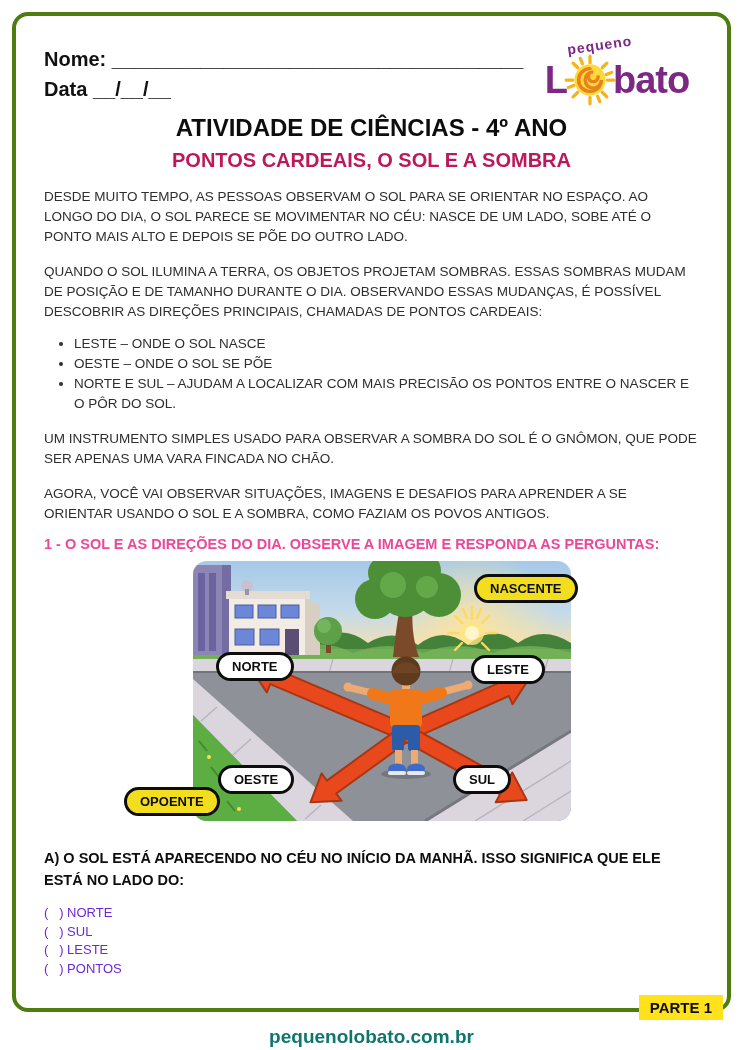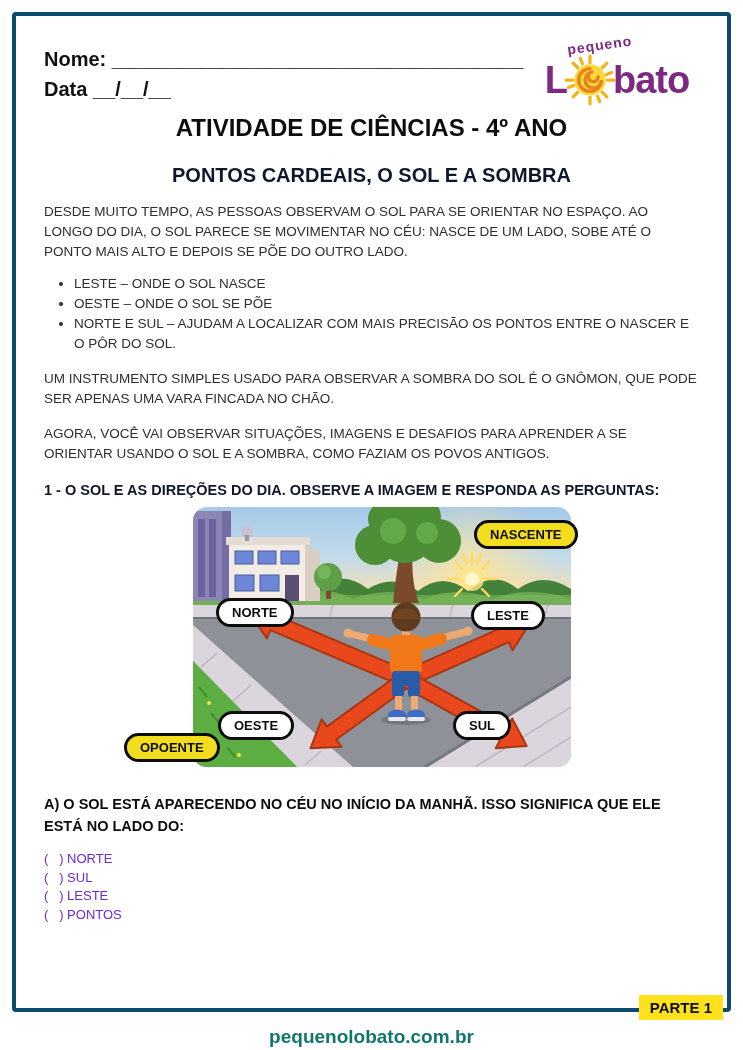"Nome:" .frame { border: 4px solid #0c4a6e -> 4px solid #4d7c0f; border-radius: 4px -> 16px }
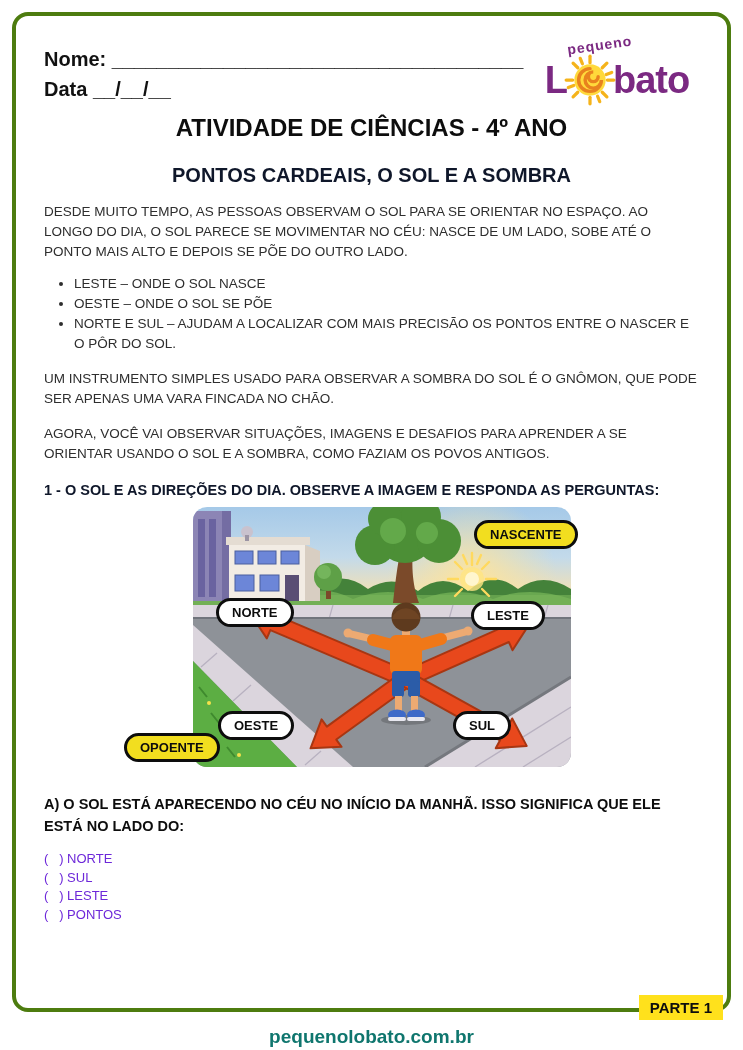"PONTOS CARDEAIS, O SOL E" .subtitle { color: #0f172a -> #be185d; margin-top: 22px -> 7px }
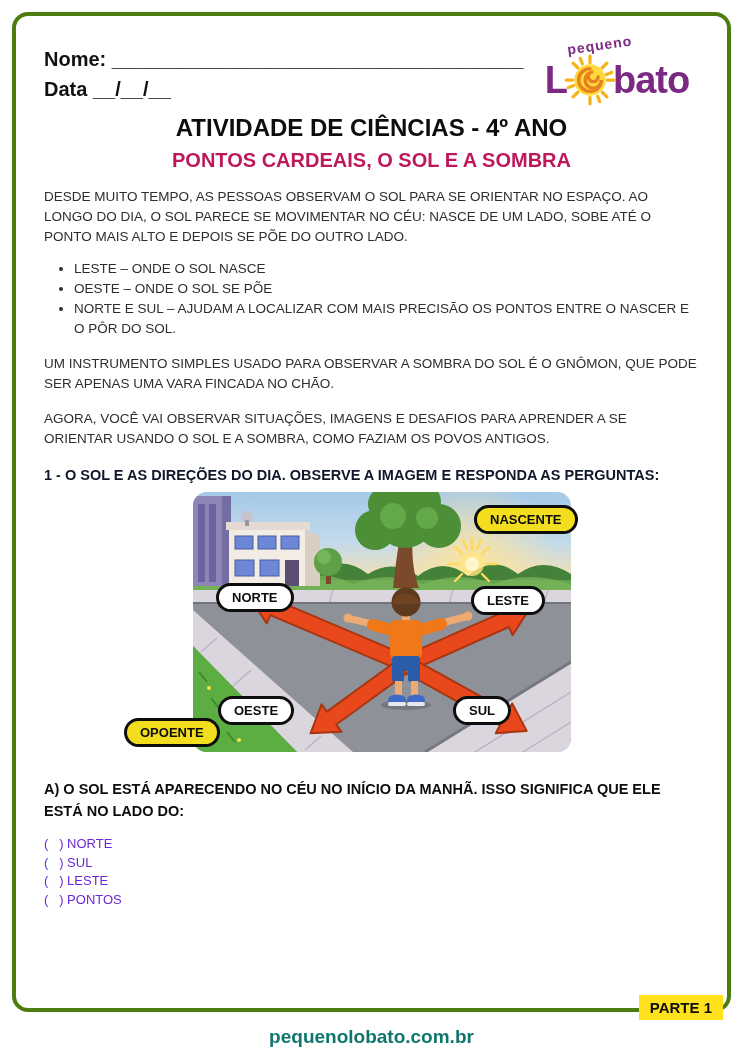"QUANDO O SOL ILUMINA A" p.para { html: none -> <p>QUANDO O SOL ILUMINA A TERRA, OS OBJETOS PROJETAM SOMBRAS. ESSAS SOMBRAS MUDAM DE POSIÇÃO E DE TAMANHO DURANTE O DIA. OBSERVANDO ESSAS MUDANÇAS, É POSSÍVEL DESCOBRIR AS DIREÇÕES PRINCIPAIS, CHAMADAS DE PONTOS CARDEAIS:</p> }
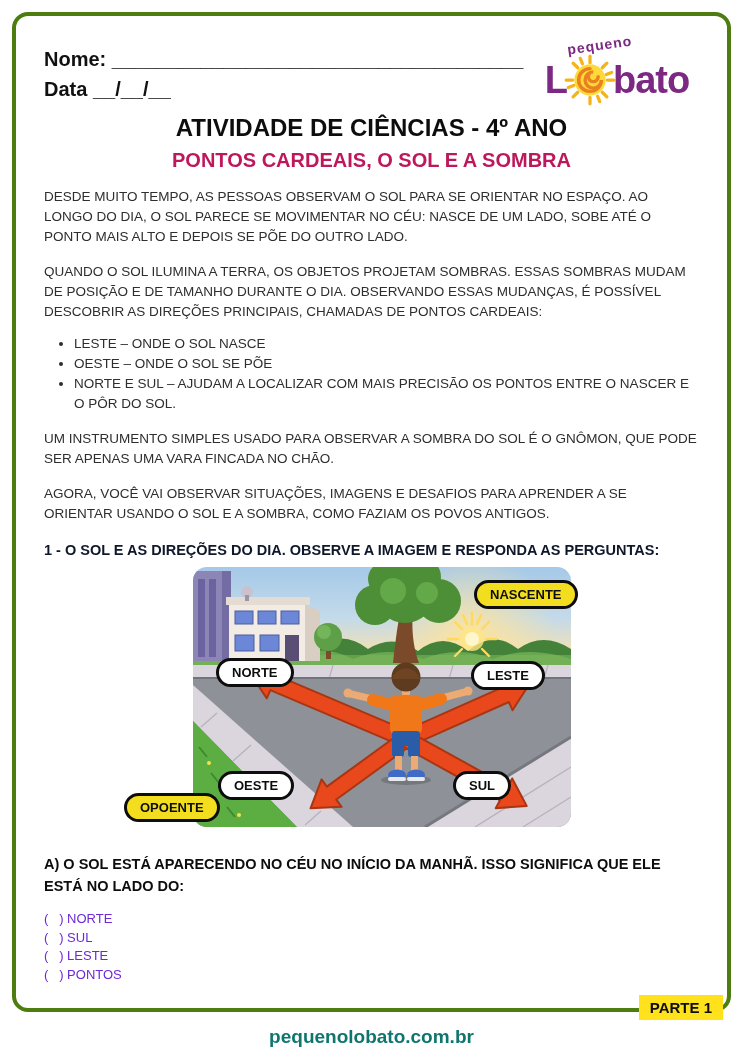"1 - O SOL E" .q-heading { color: #0f172a -> #ec4899; margin-top: 18px -> 12px }
